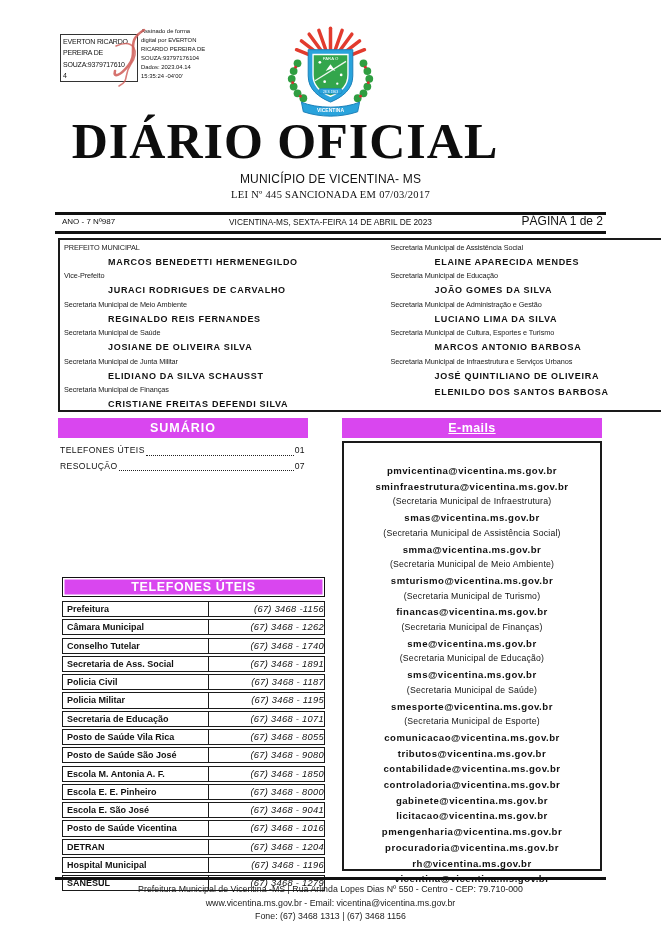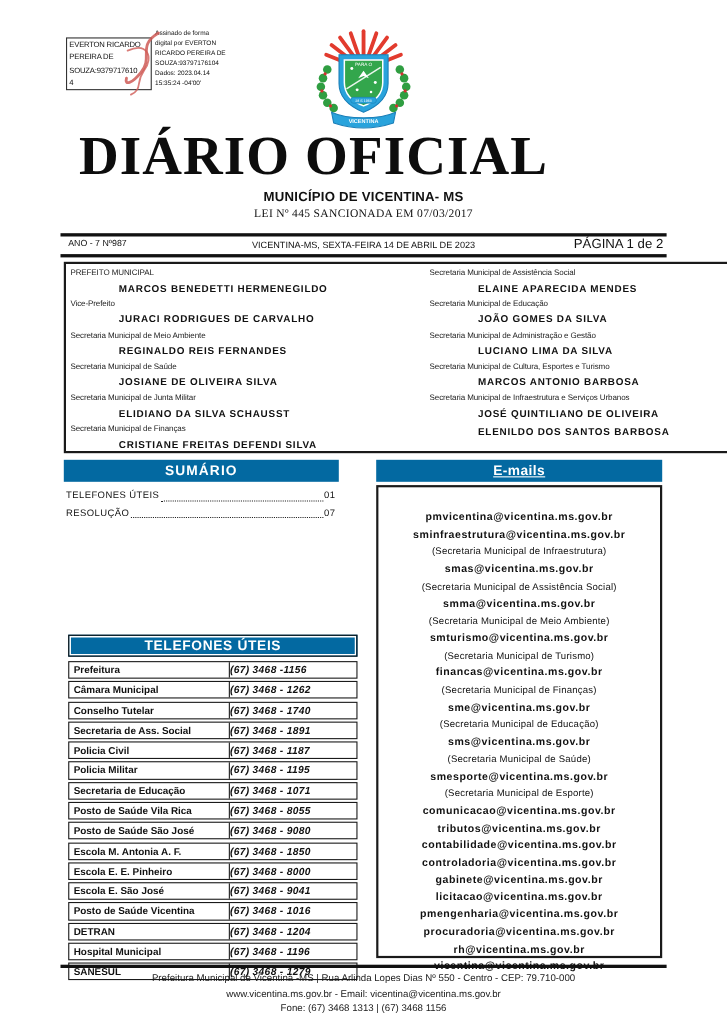"MUNICÍPIO DE VICENTINA- MS" .municipality { font-weight: 700 -> 400 }
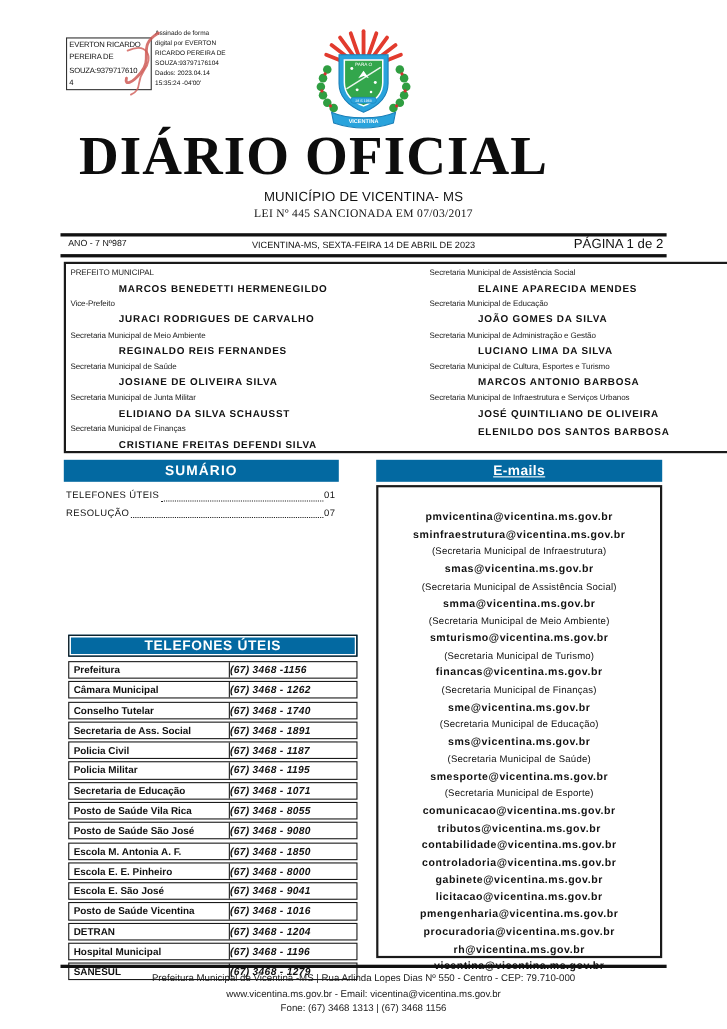"SUMÁRIO" .bar { background: #0369a1 -> #d946ef }
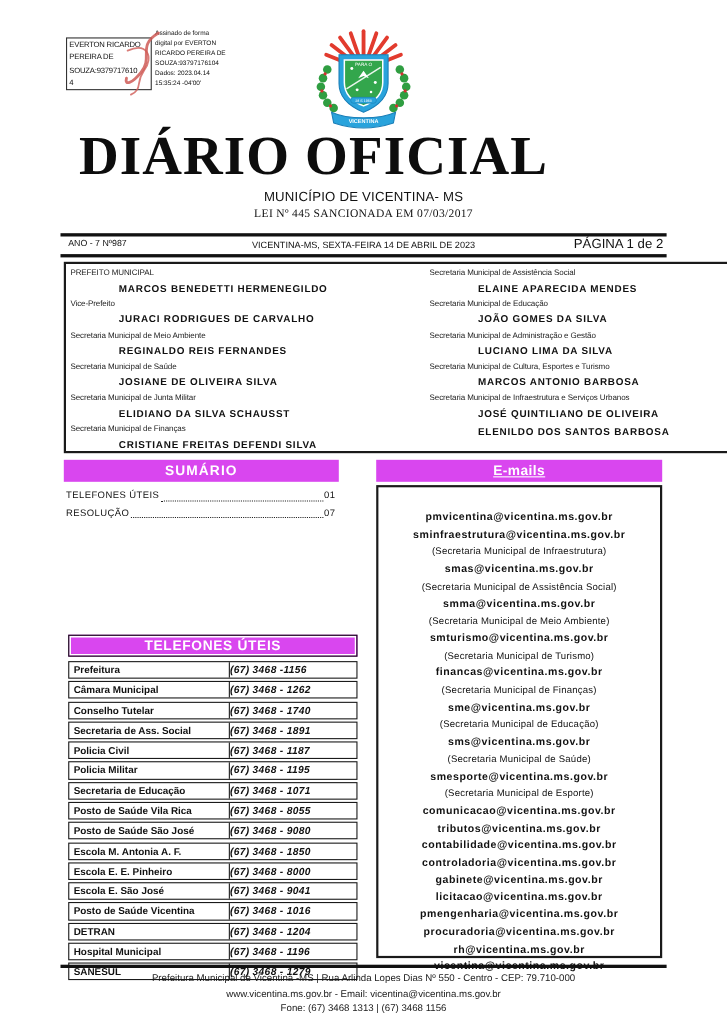"(67) 3468 -1156" .phone-num { font-weight: bold -> none; text-align: left -> right }
